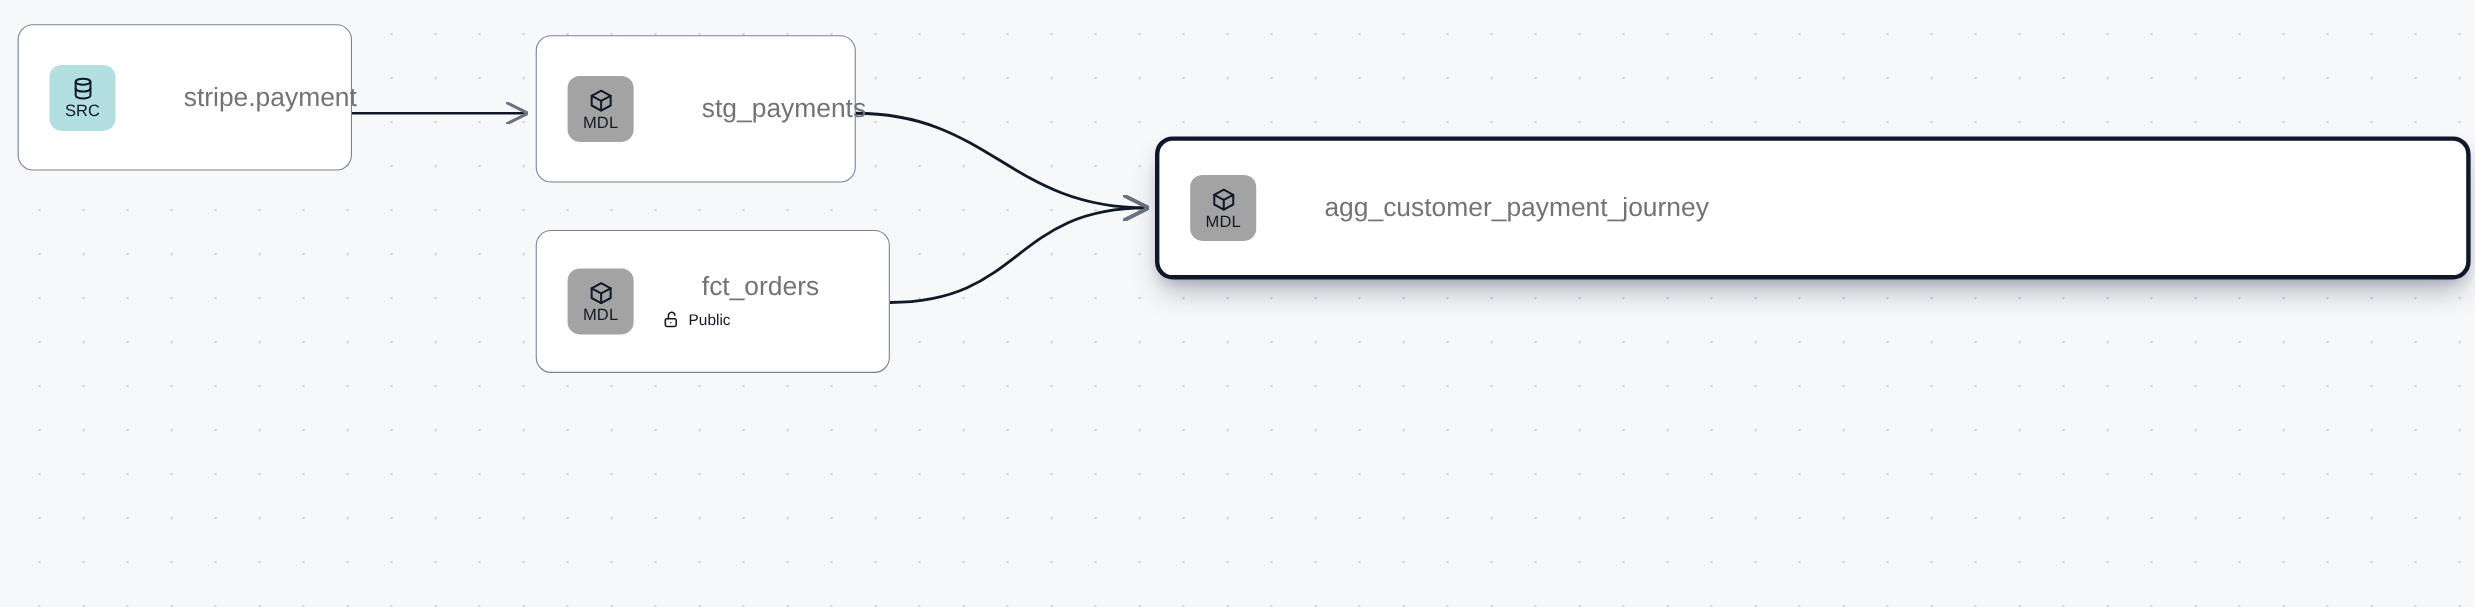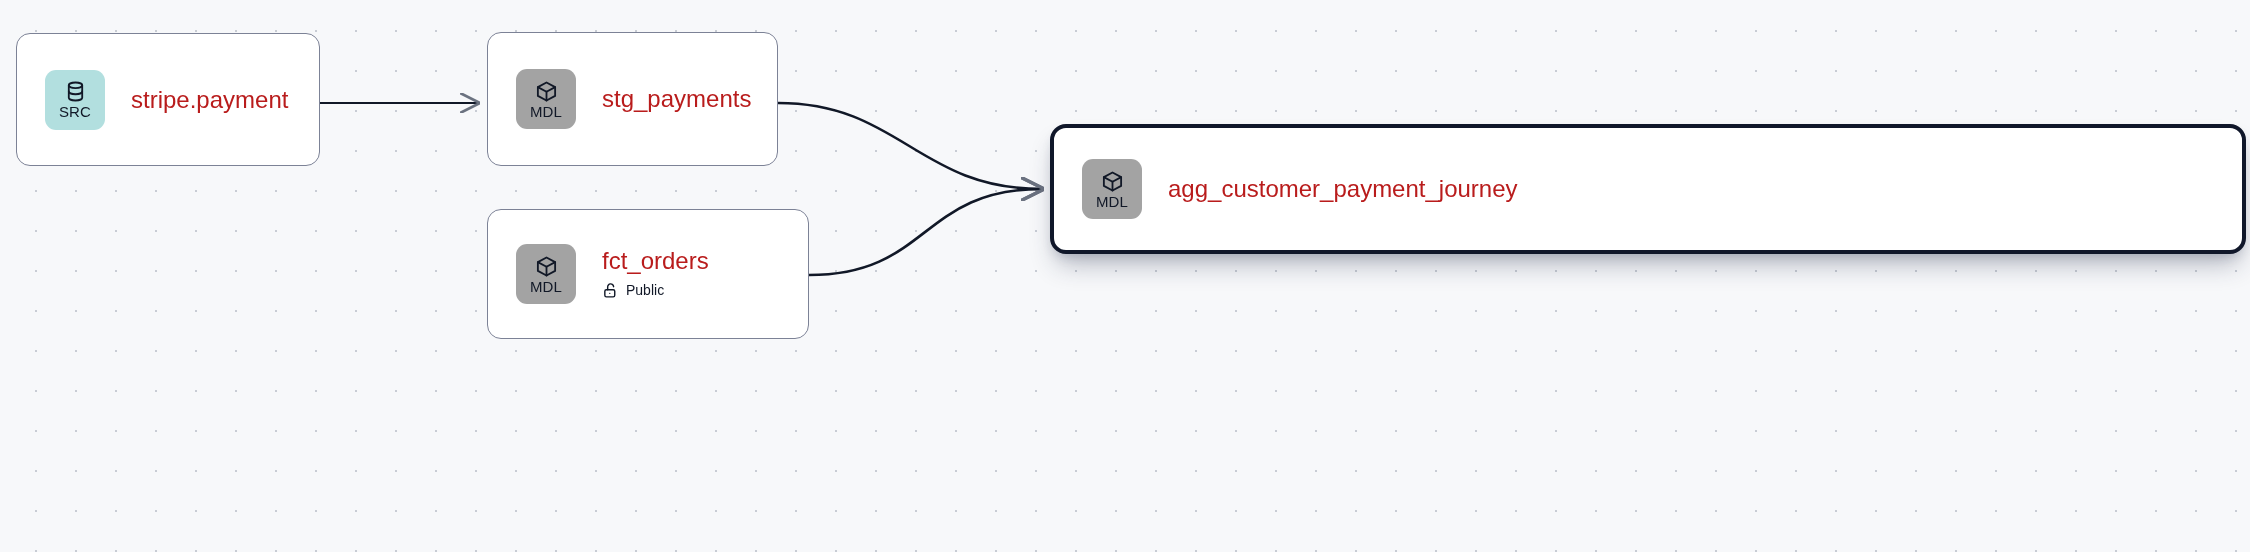"SRC" #node-stripe-payment { top: 33px -> 22px }
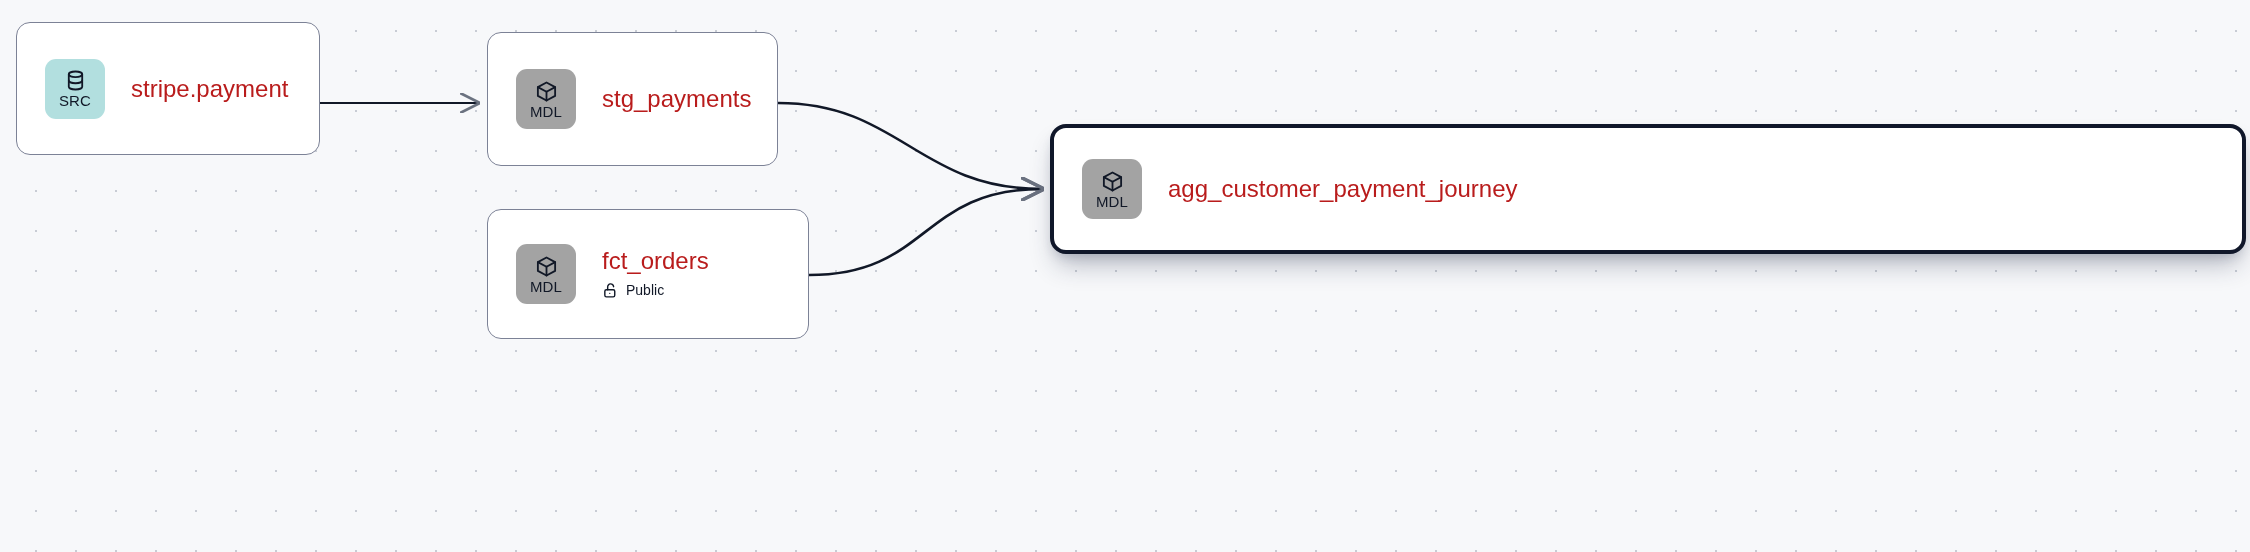"stripe.payment" .node-title { color: #b91c1c -> #737373; margin-left: none -> 36px }
